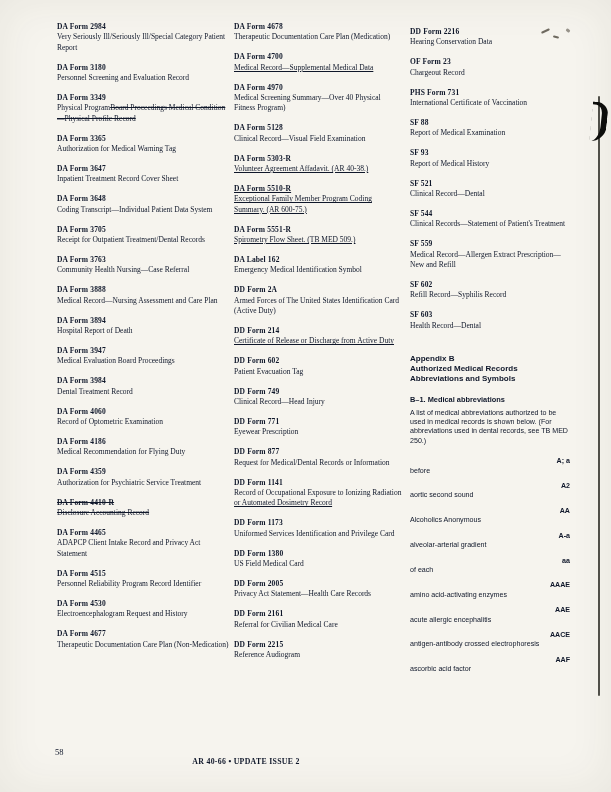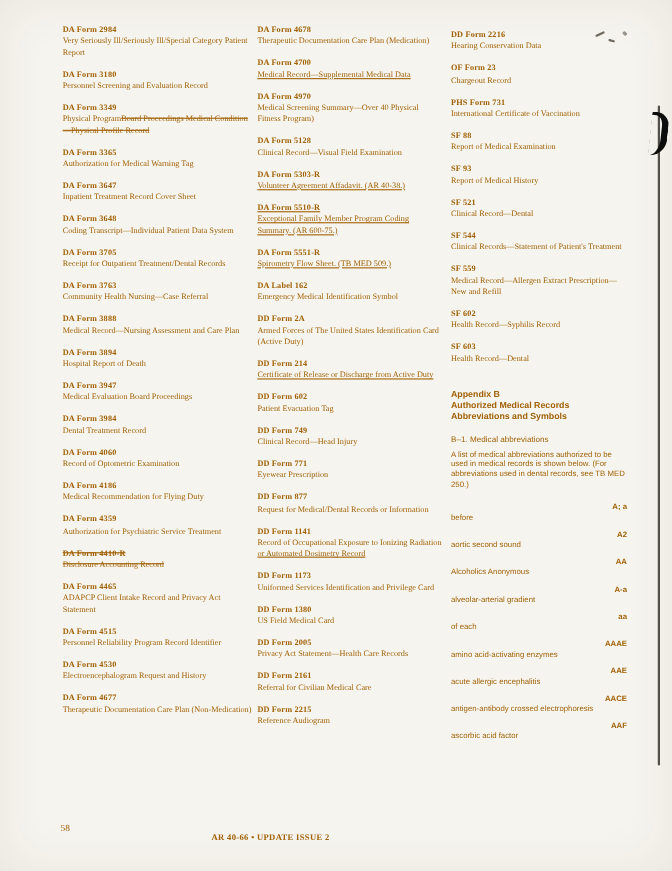"DA Form 2984" .page { color: #a16207 -> #0f172a }
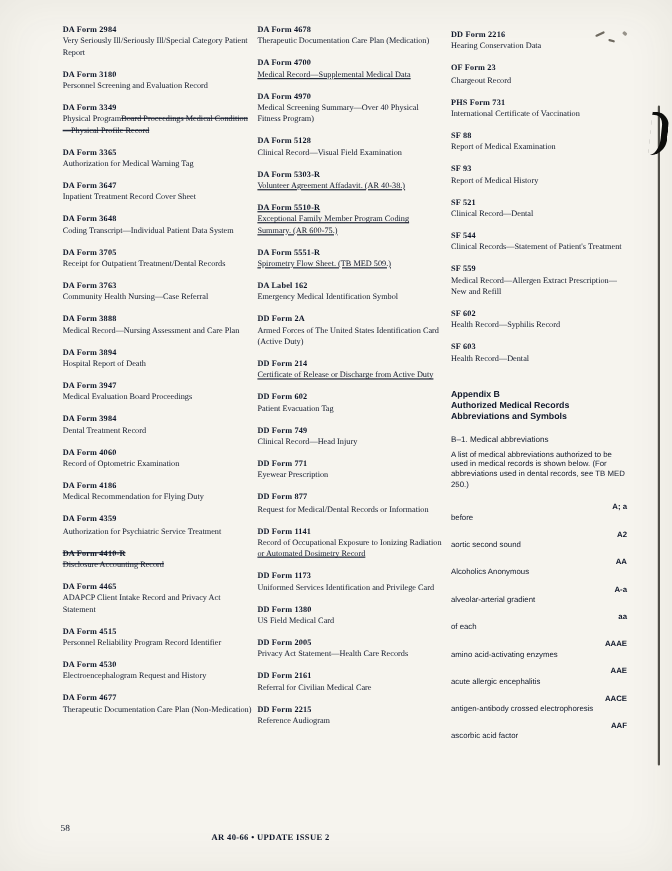"Health Record—Syphilis Record" span { text: Health -> Refill }
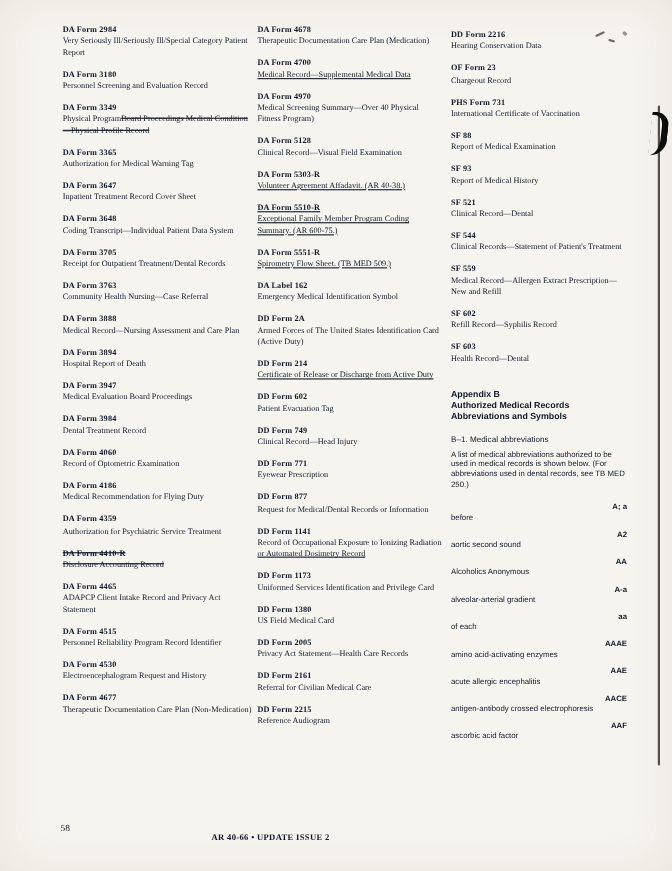"B–1. Medical abbreviations" .appx-section { font-weight: normal -> bold }
